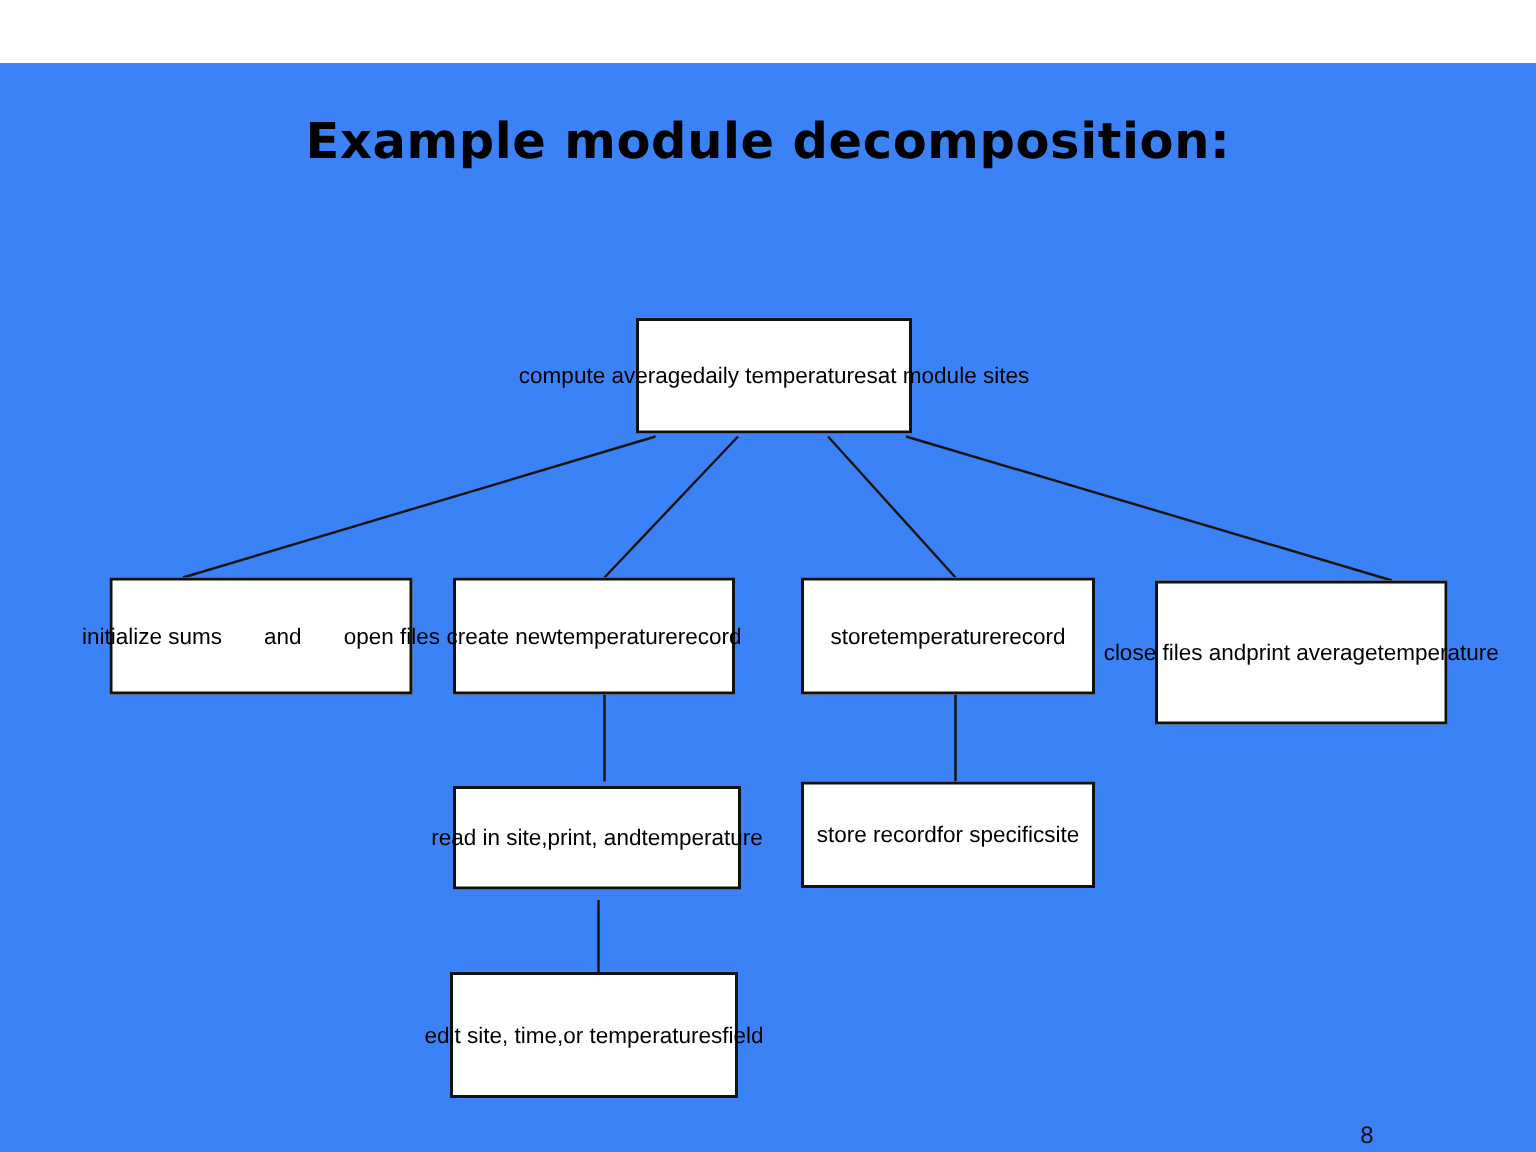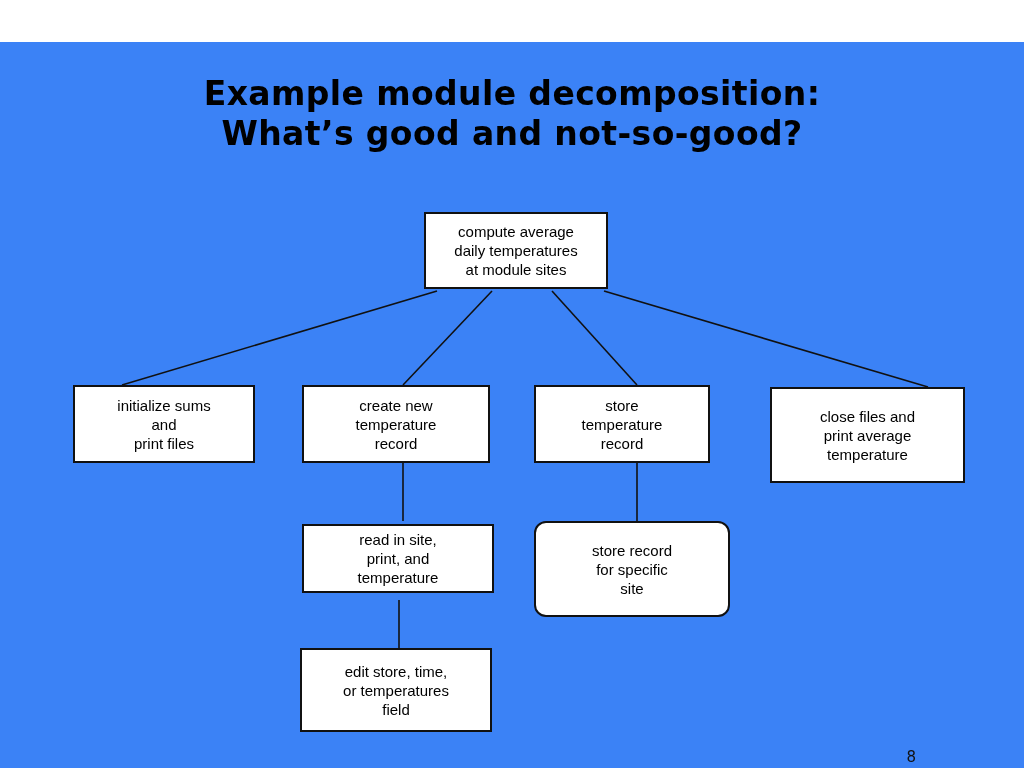"What’s good and not-so-good?" span.title-line { html: <span>What’s good and not-so-good?</span> -> none }
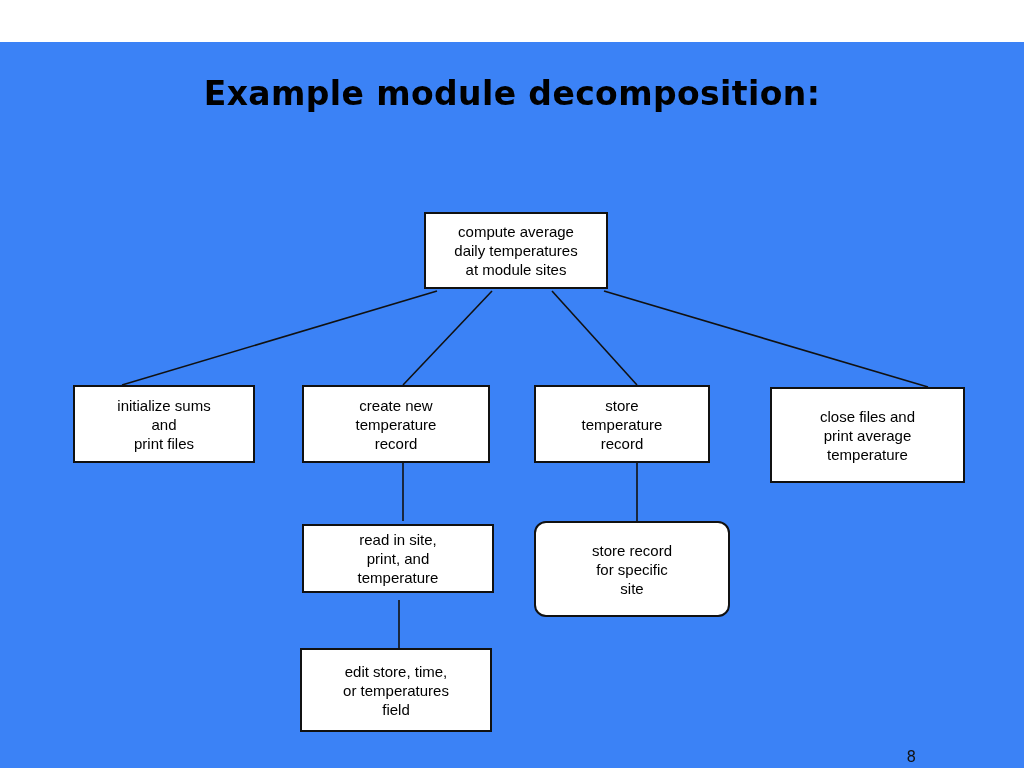"compute average" .node-box { flex-direction: column -> row }
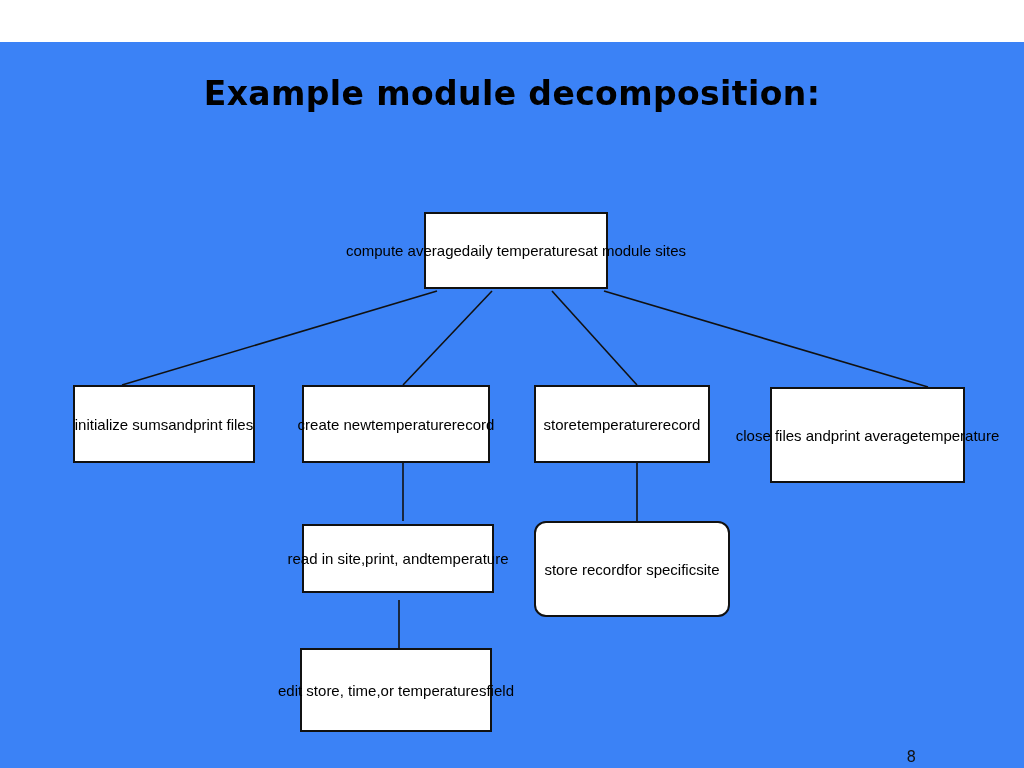"initialize sums" div.node-box { gap: none -> 28px; width: 182px -> 202px }
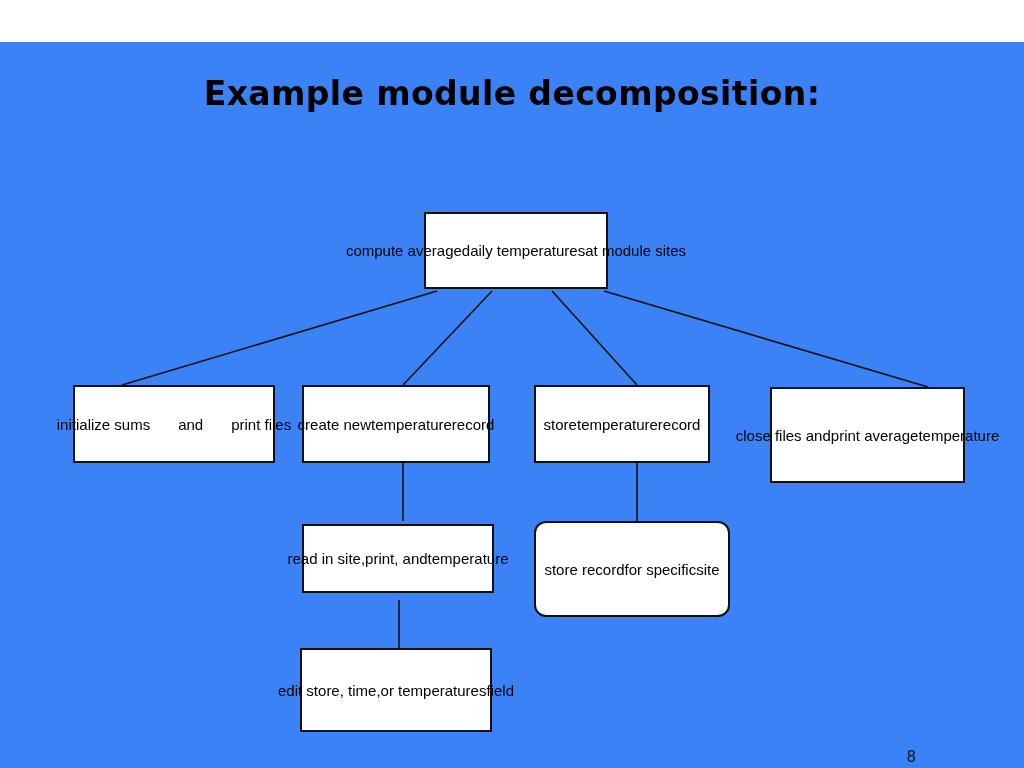"print files" span.node-line { text: print -> open }
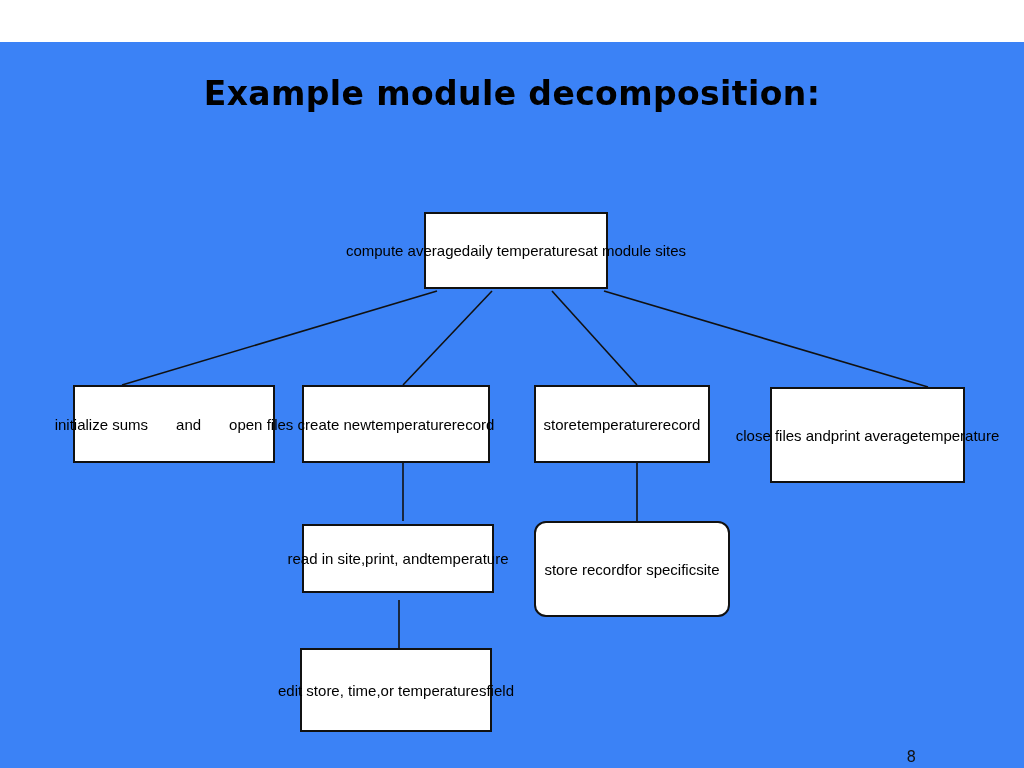"store" div.node-box { width: 176px -> 196px }
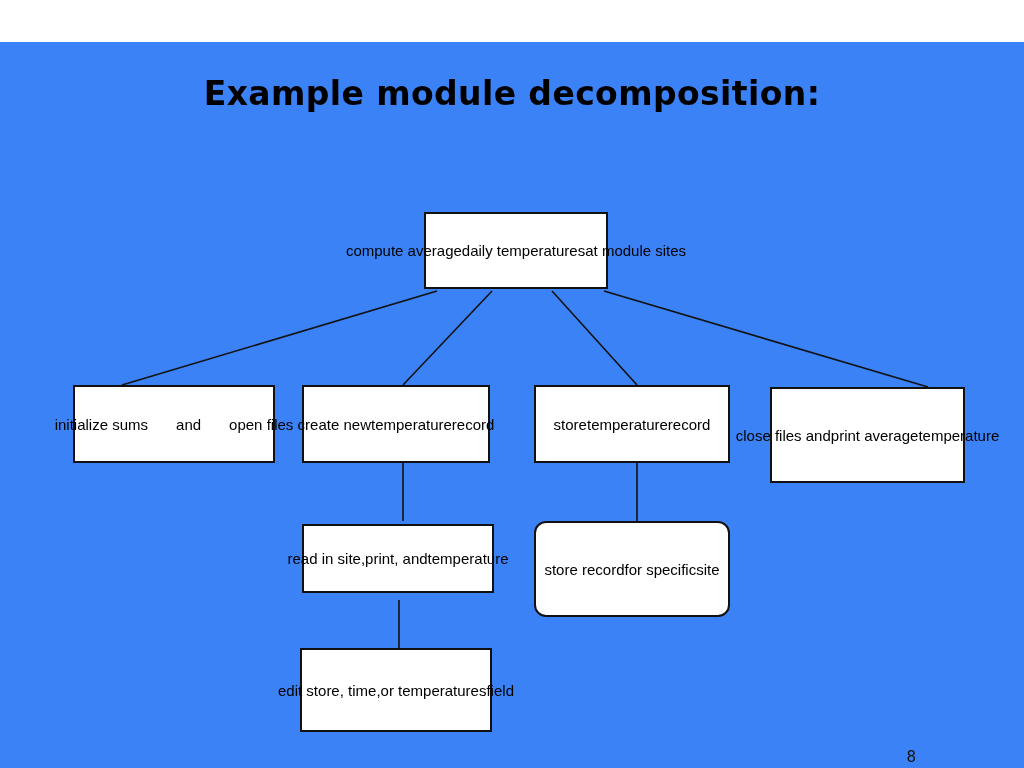"store record" div.node-box { border-radius: 12px -> none; height: 96px -> 71px }
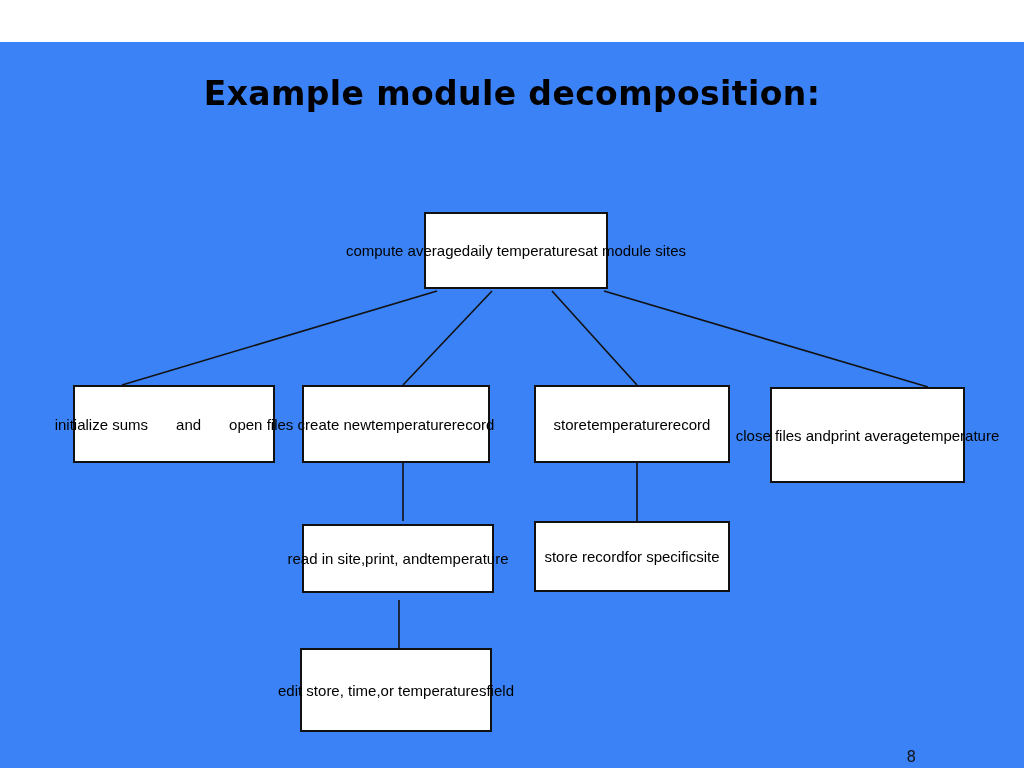"edit store, time," span.node-line { text: store -> site }
